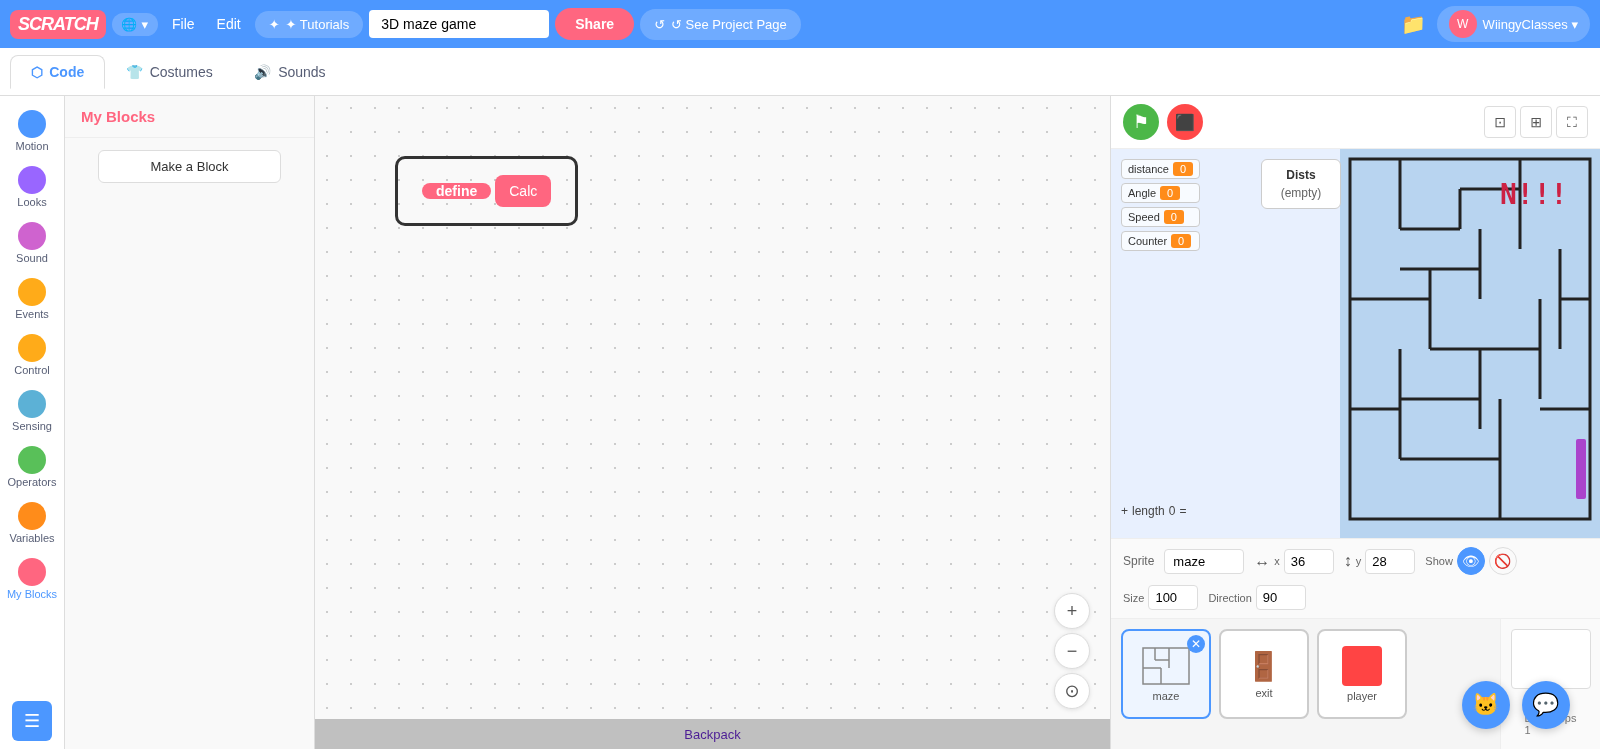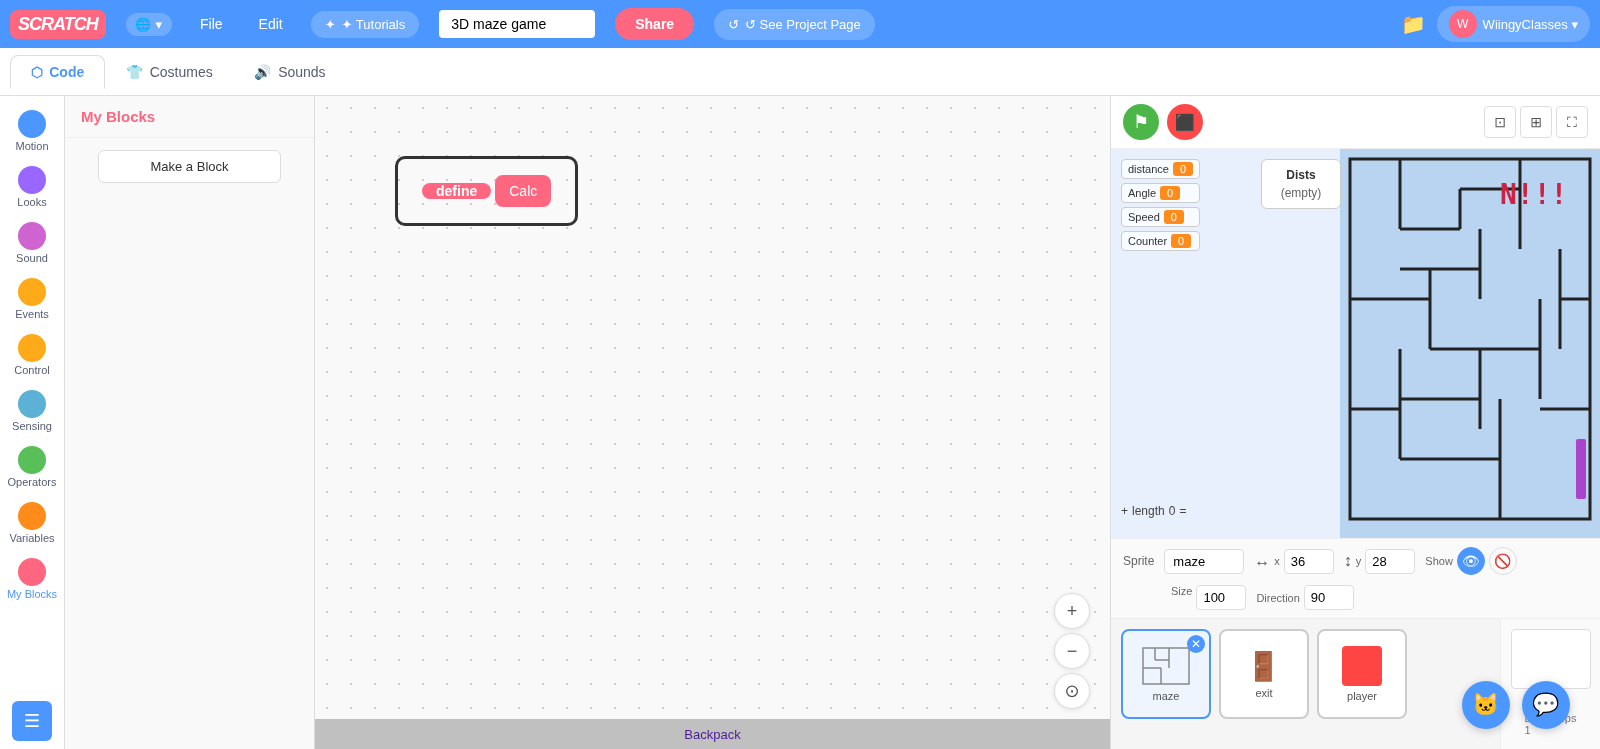"SCRATCH" #topbar { gap: 20px -> 6px }
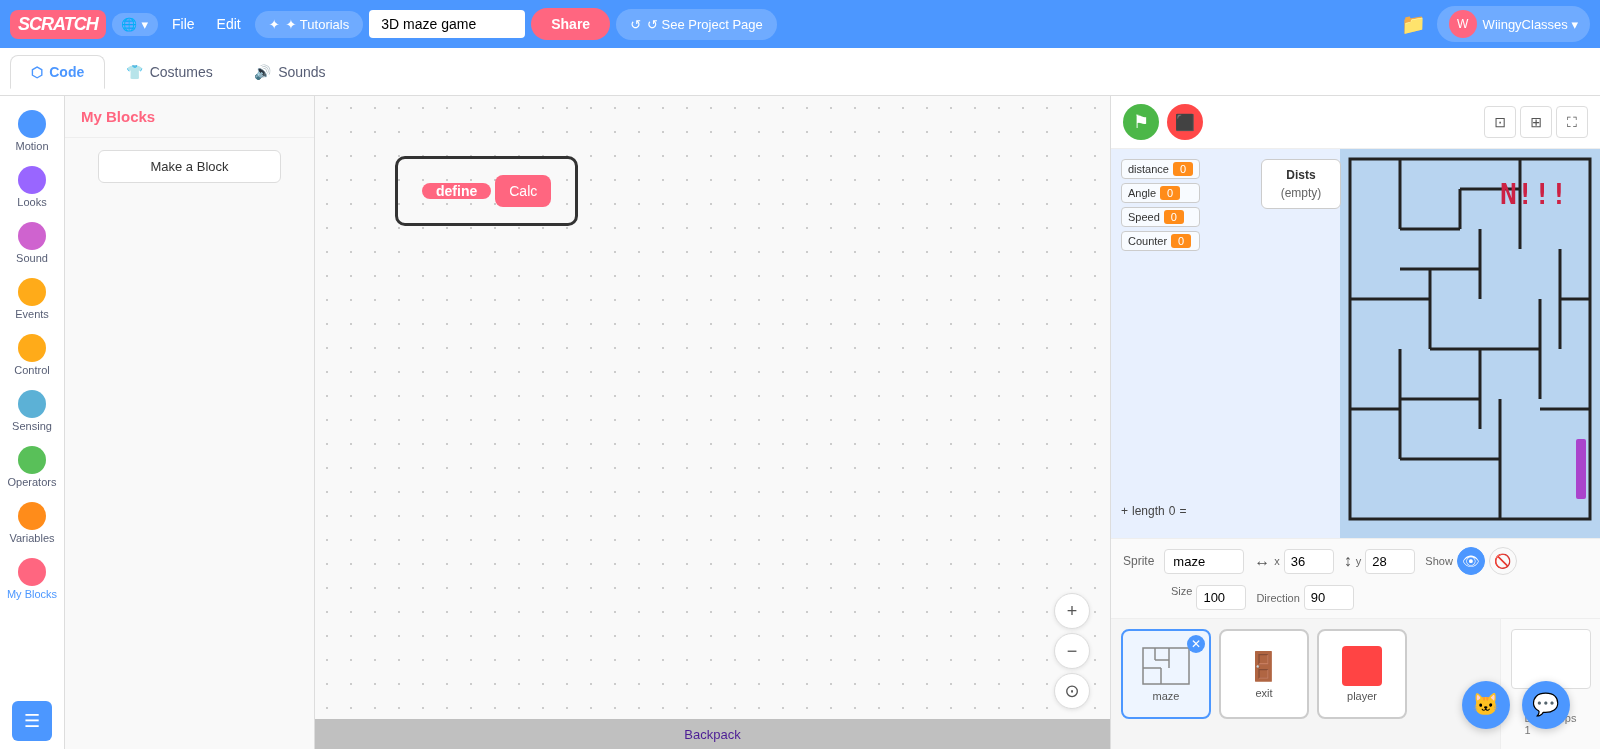"3D maze game" .project-name-input { width: 156px -> 180px }
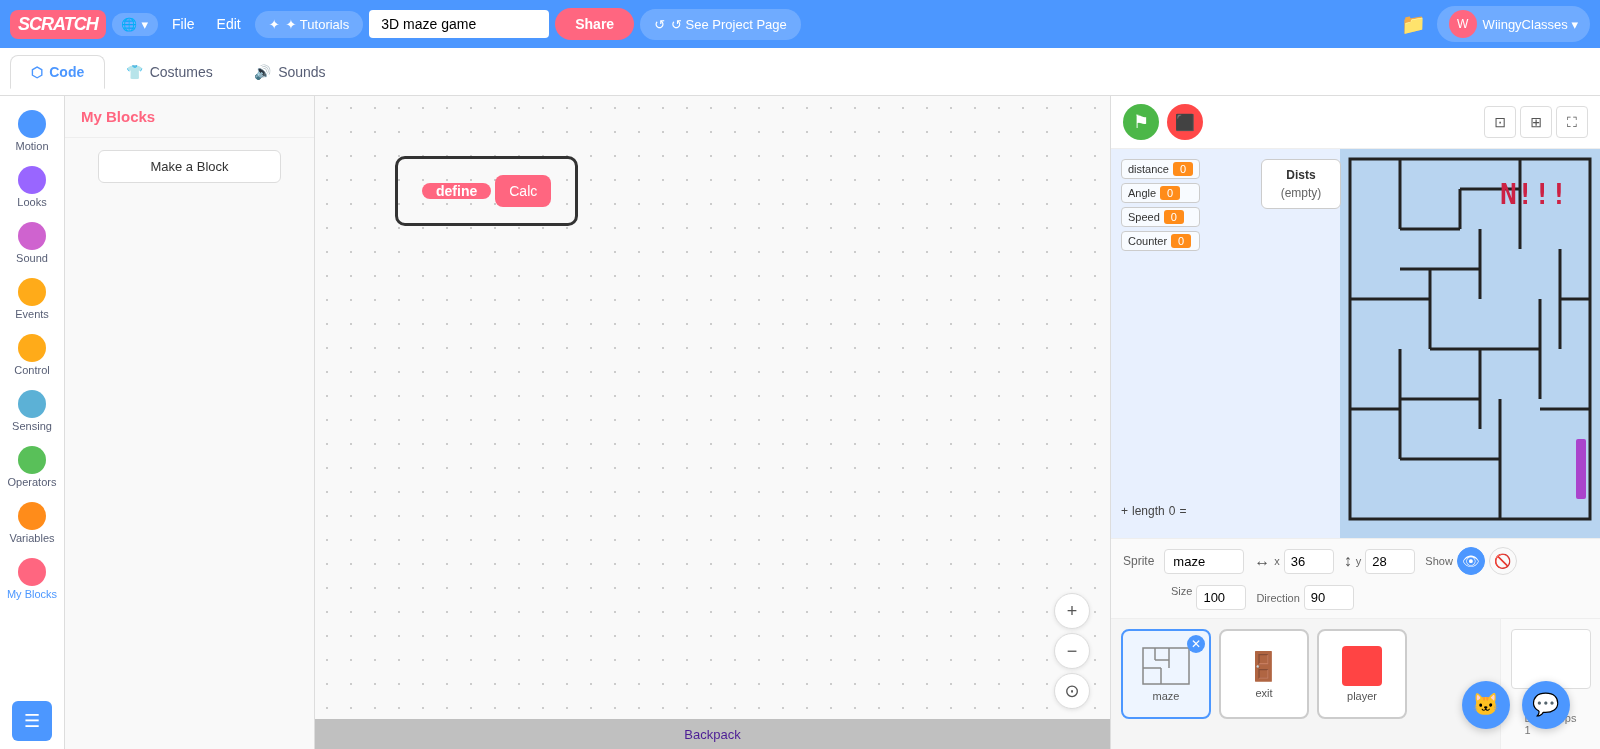"Size" div { align-items: none -> center; margin-left: 48px -> none }
